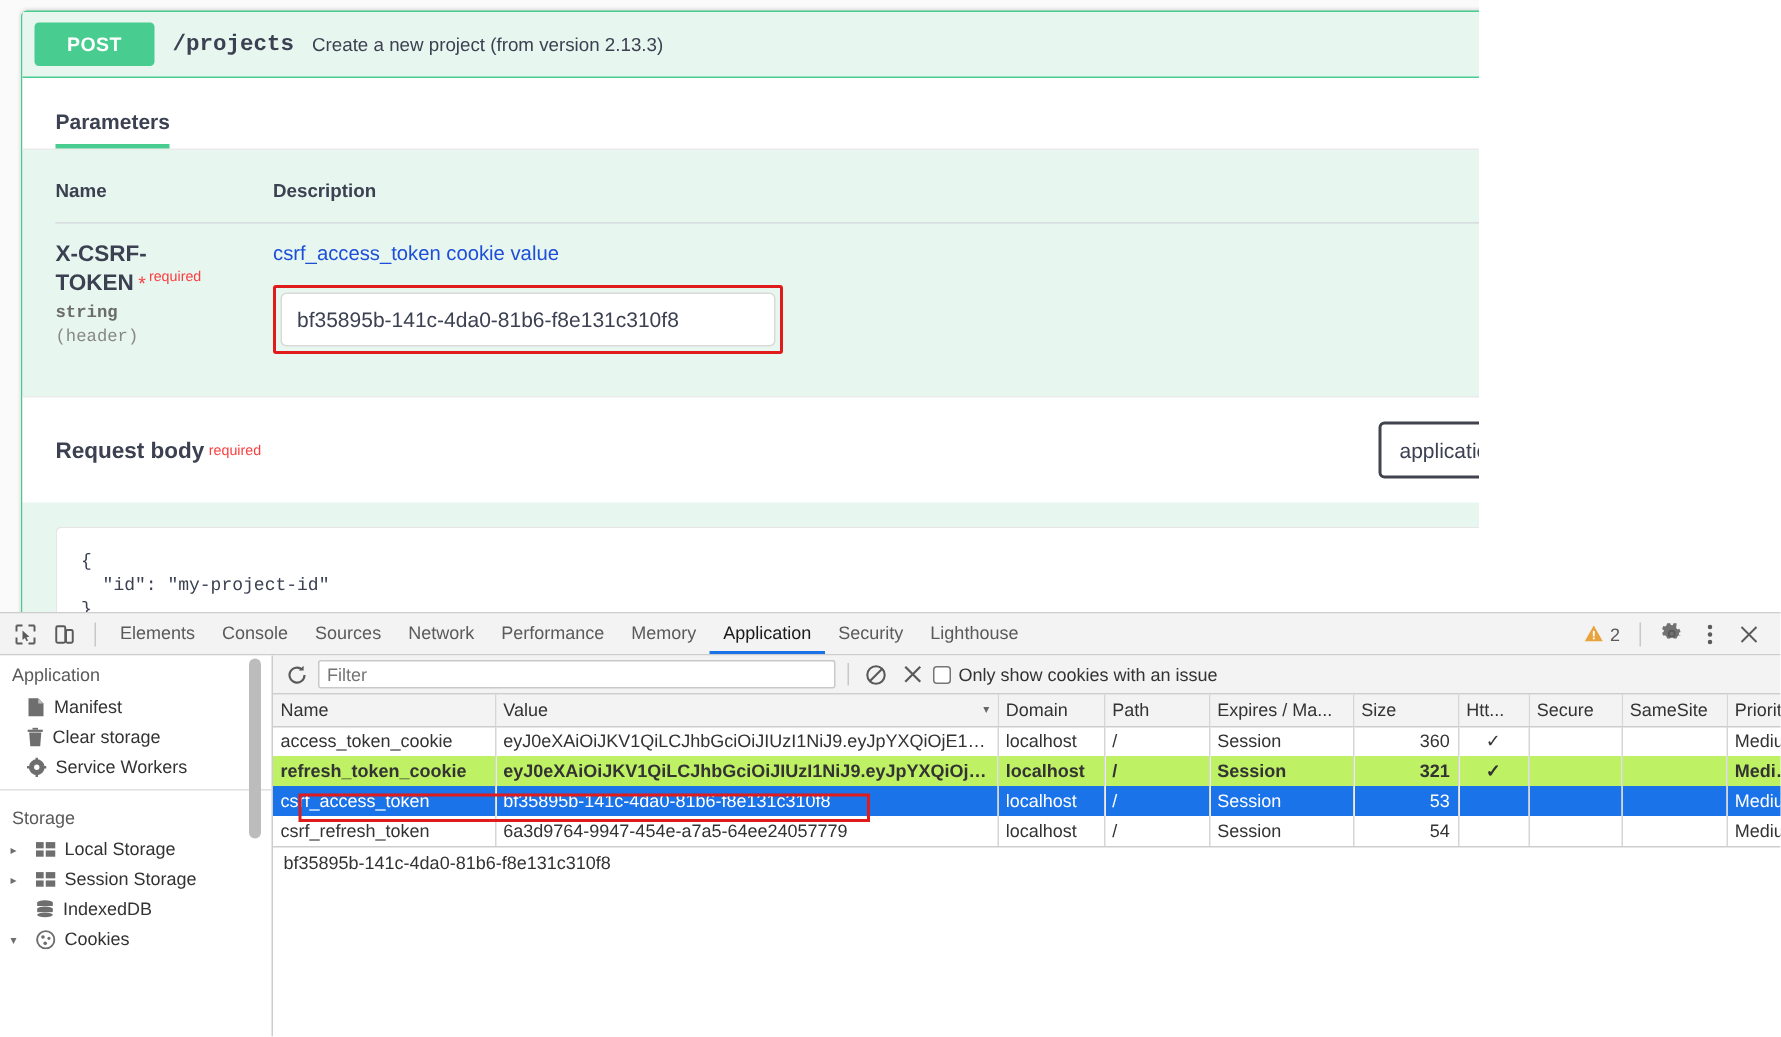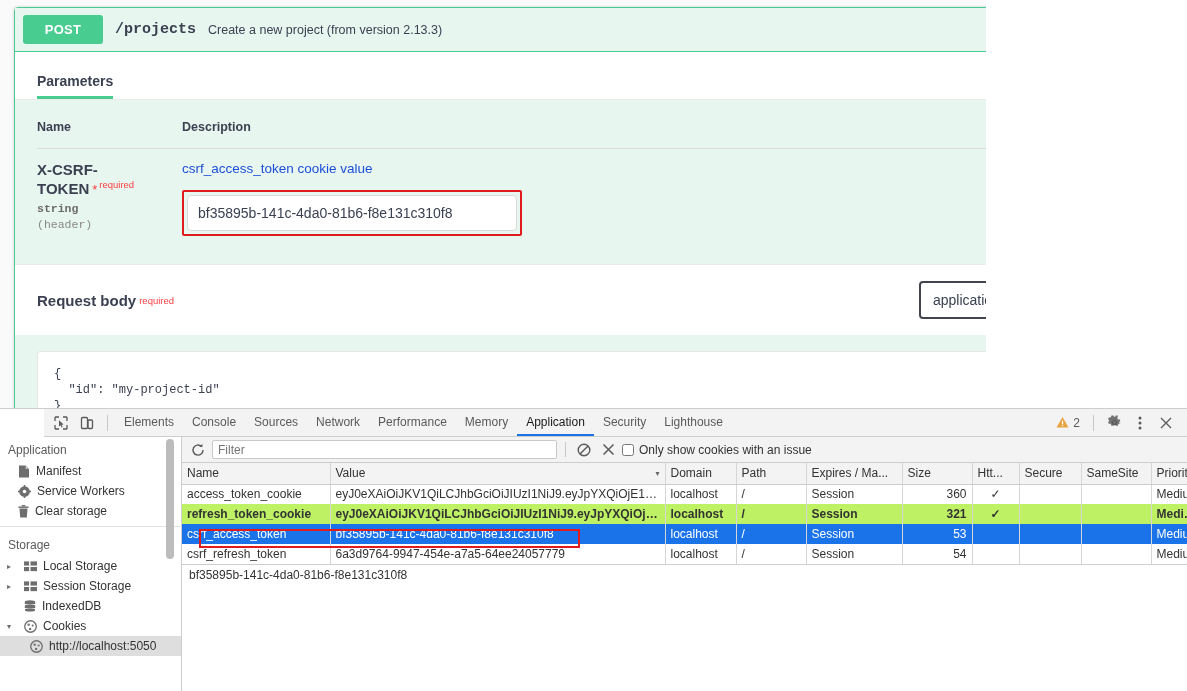"Elements" .dt-tabbar { margin-left: 44px -> none }
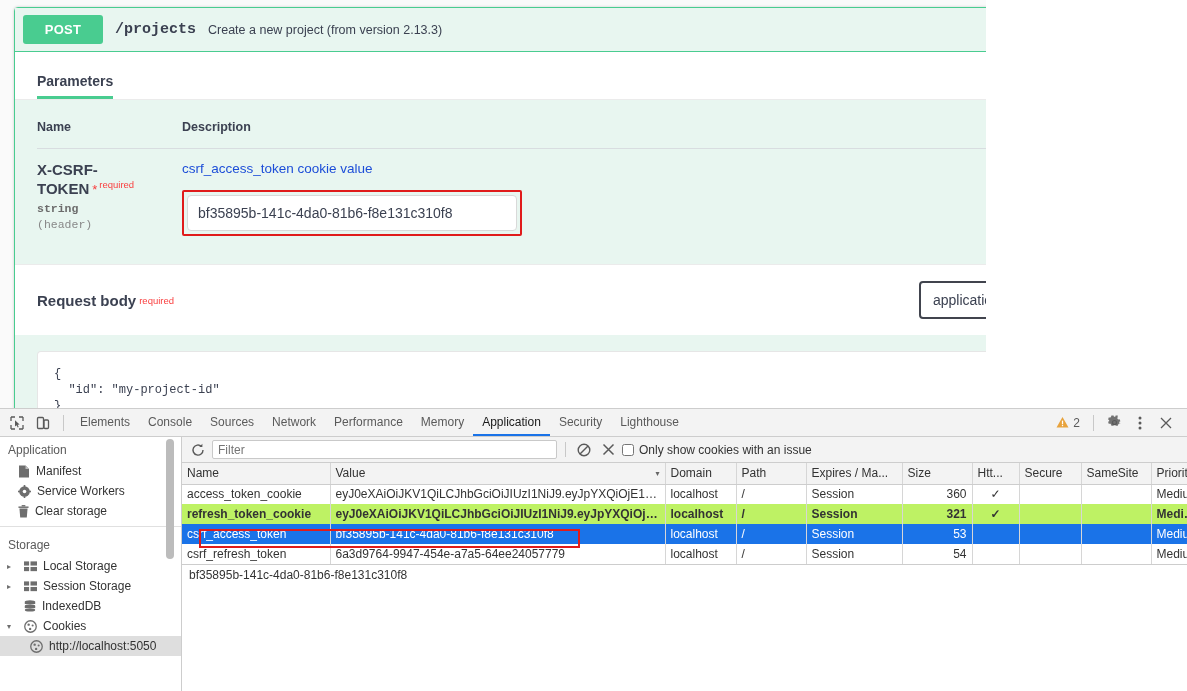"Service Workers" div.side-item { order: before "Clear storage" -> after "Clear storage" }
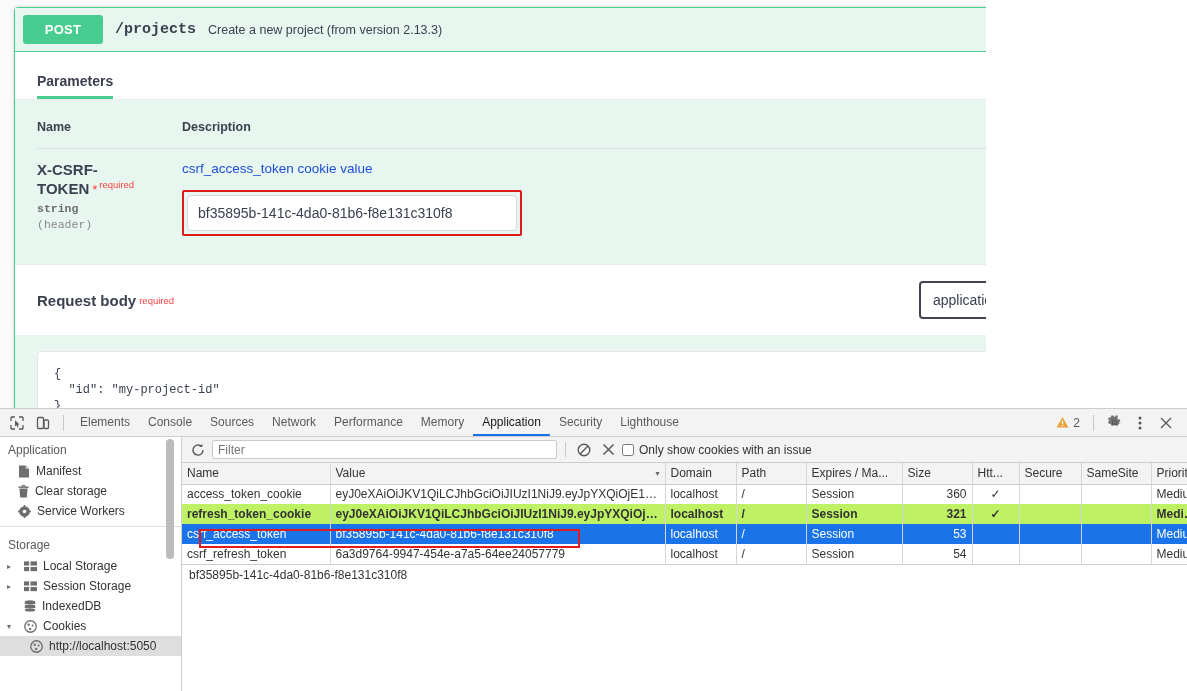"http://localhost:5050" div.side-item { html: <div> <svg> <circle></circle> <circle></circle> <circle></circle> <circle></circle> </svg> <span>http://localhost:5050</span> </div> -> none }
